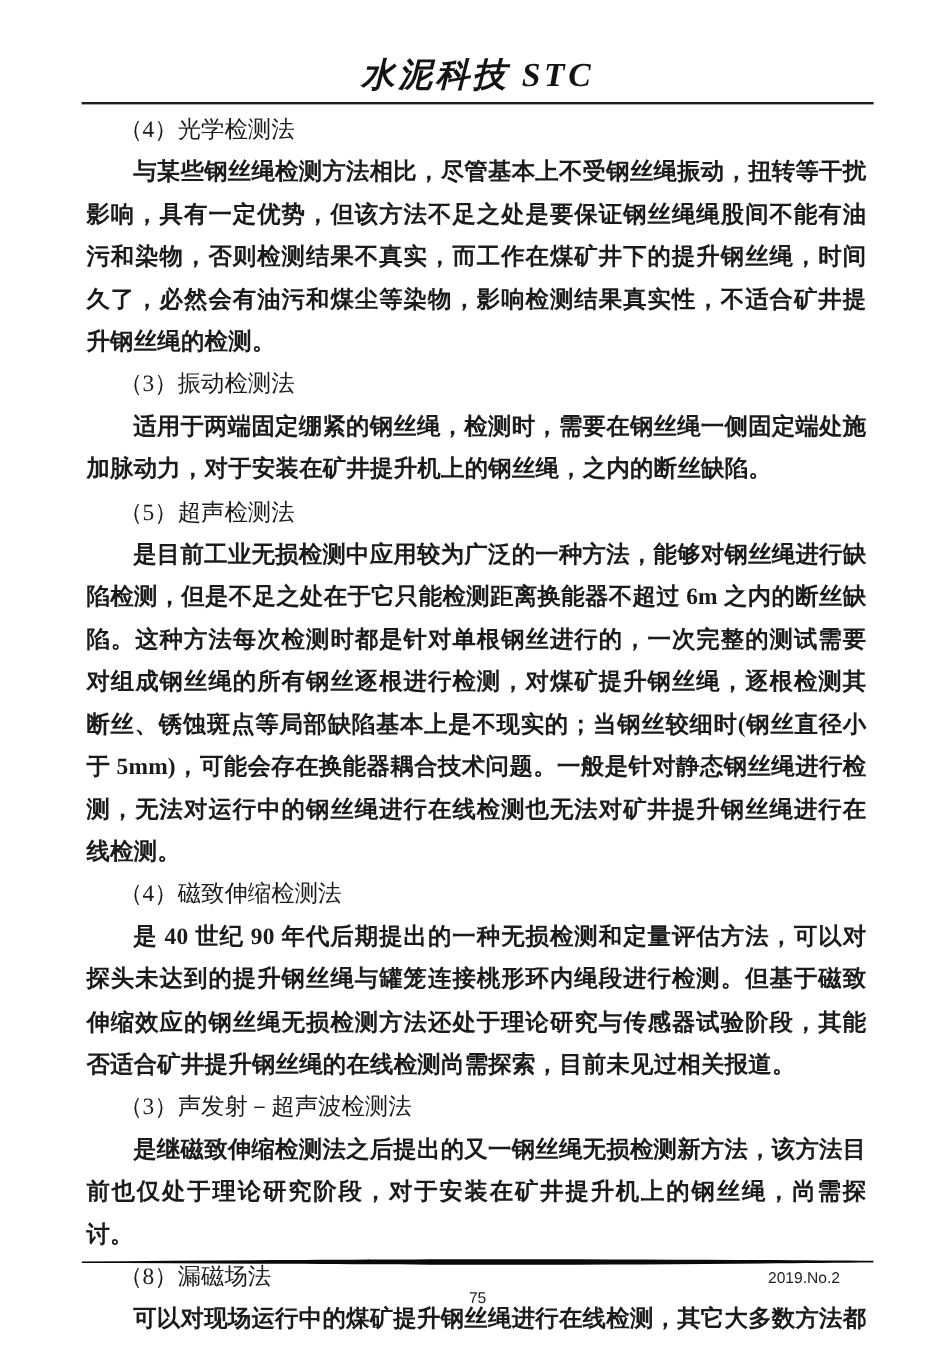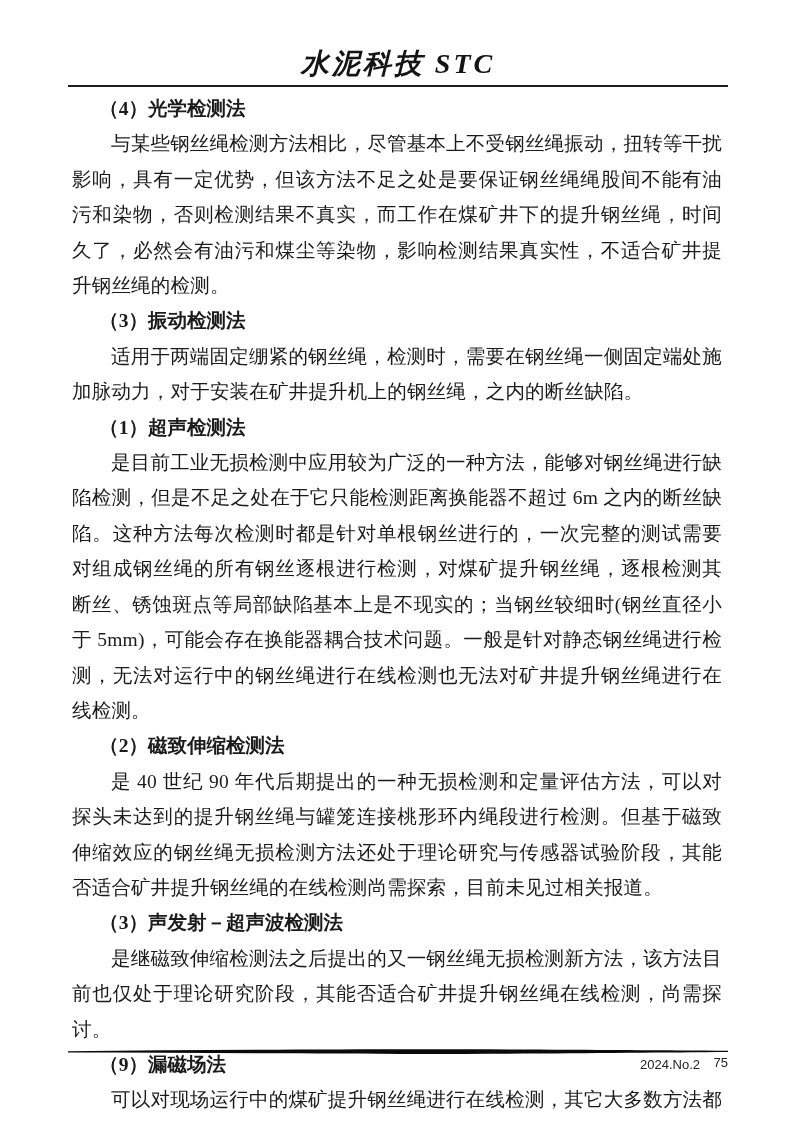"（4）光学检测法" .sec-heading { font-weight: bold -> normal }
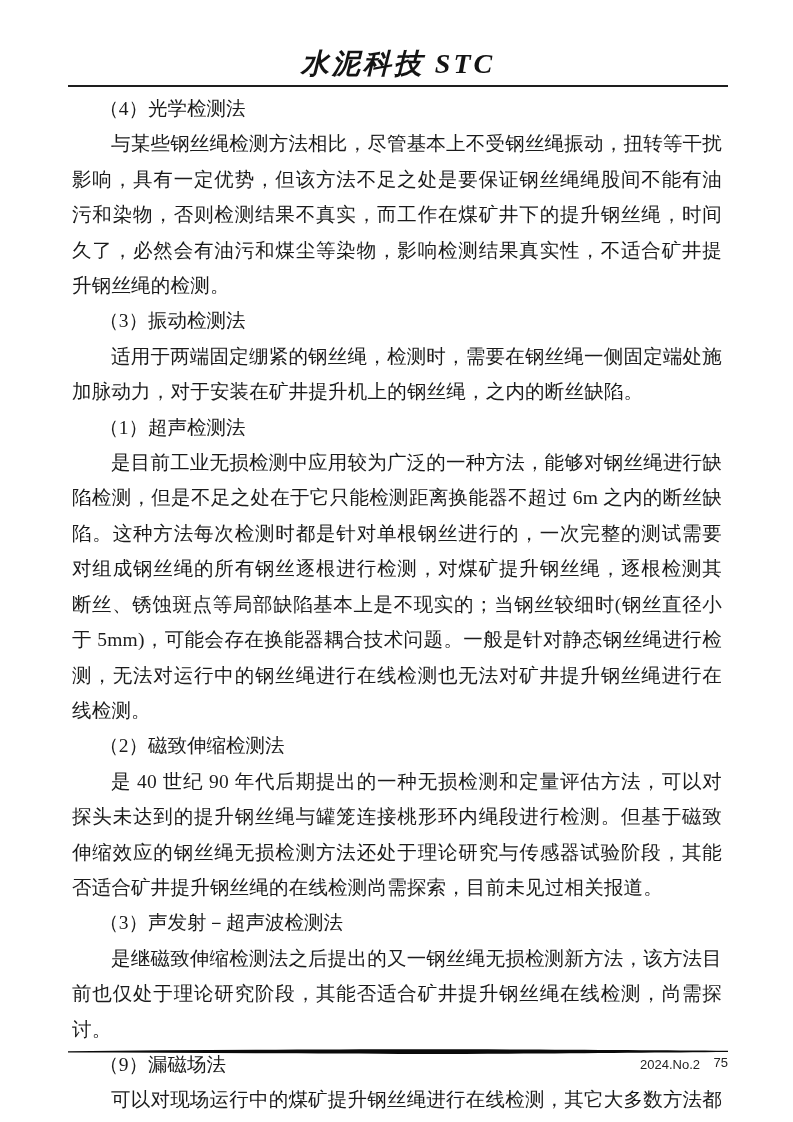"与某些钢丝绳检测方法相比，尽管基本上不受钢丝绳振动，扭转等干扰影响，具有一定优势" .para { font-weight: none -> bold }
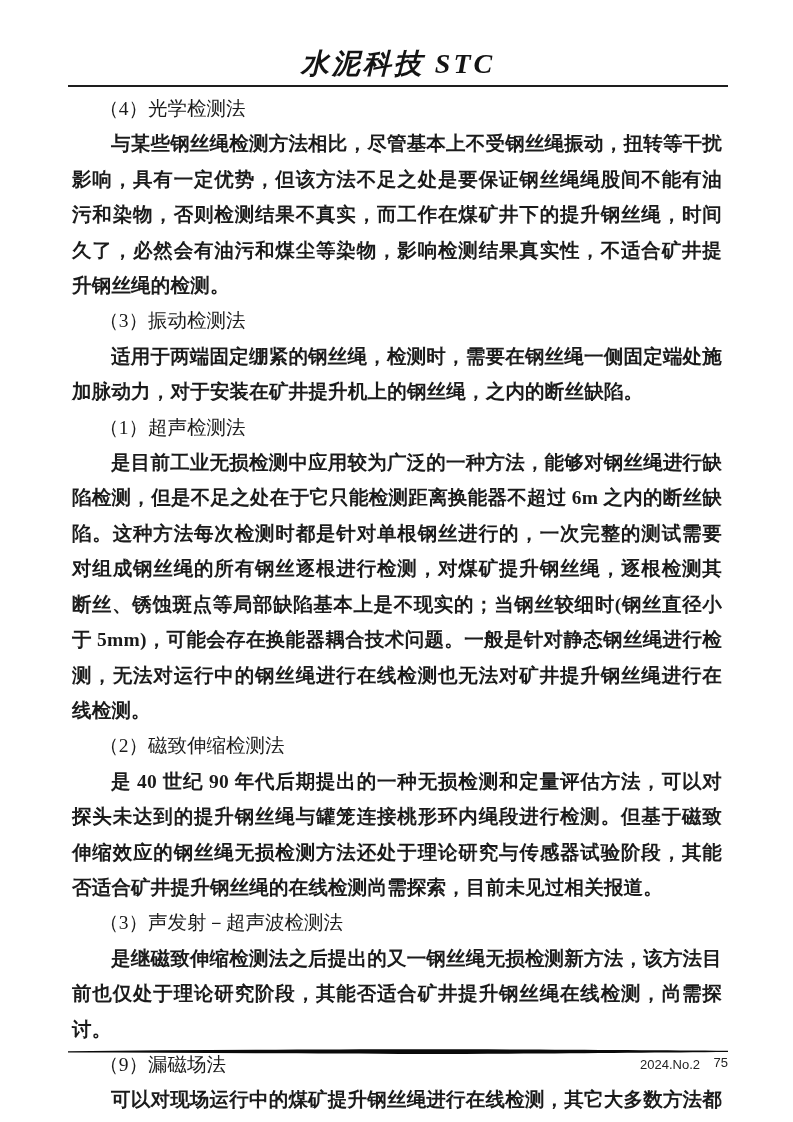"（1）超声检测法" h3.sec-heading { text: 1 -> 5 }
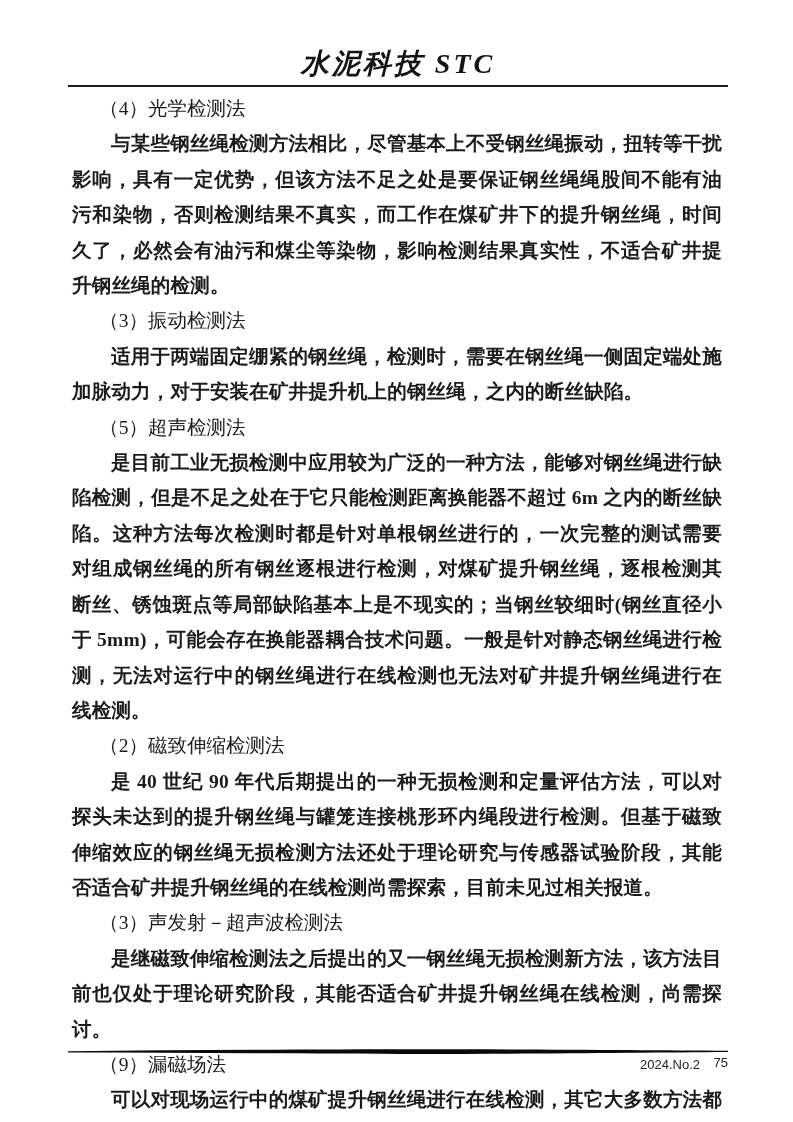"（2）磁致伸缩检测法" h3.sec-heading { text: 2 -> 4 }
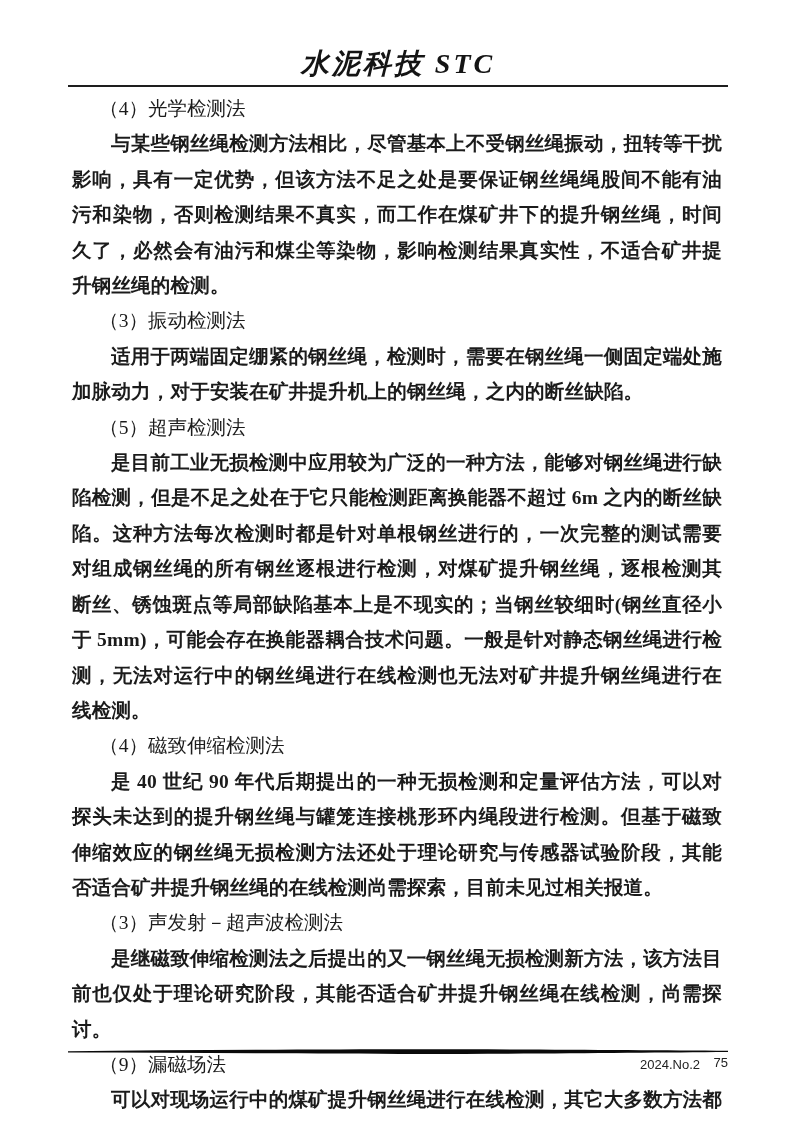"是继磁致伸缩检测法之后提出的又一钢丝绳无损检测新方法，该方法目前也仅处于理论研究" p.para { text: 其能否适合矿井提升钢丝绳在线检测 -> 对于安装在矿井提升机上的钢丝绳 }
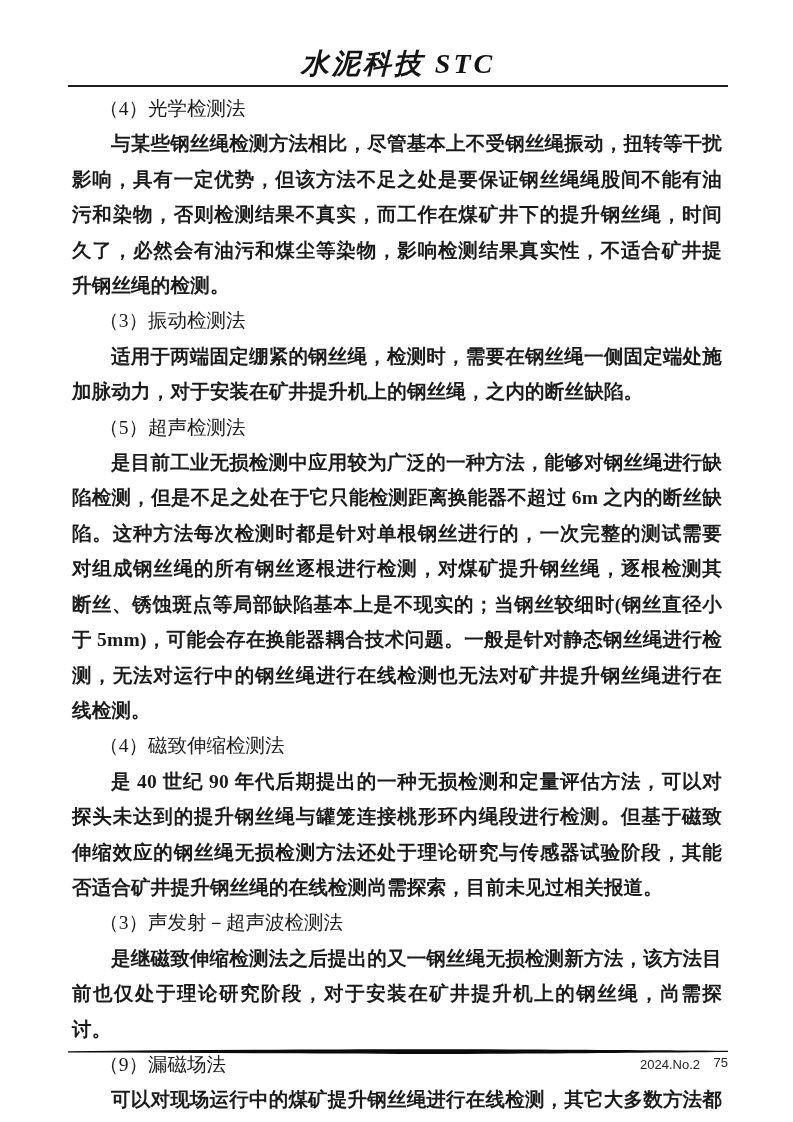"（9）漏磁场法" h3.sec-heading { text: 9 -> 8 }
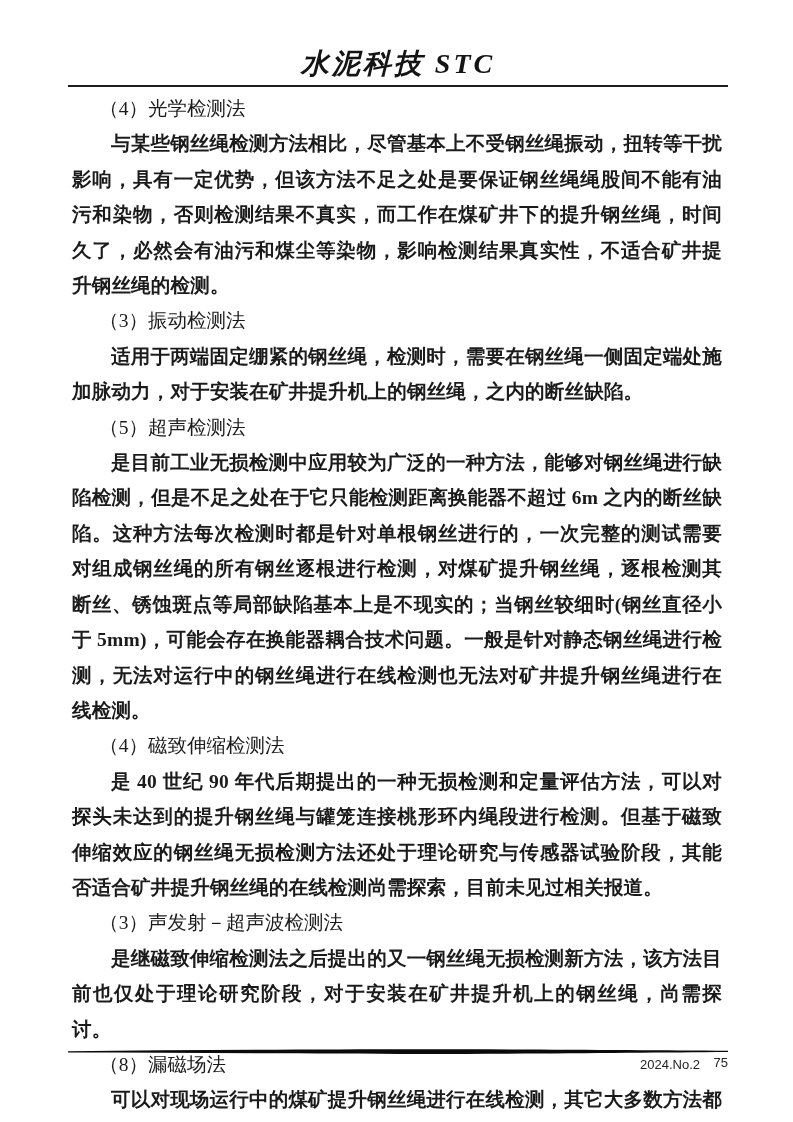"2024.No.2" span.issue { text: 2024.No.2 -> 2019.No.2 }
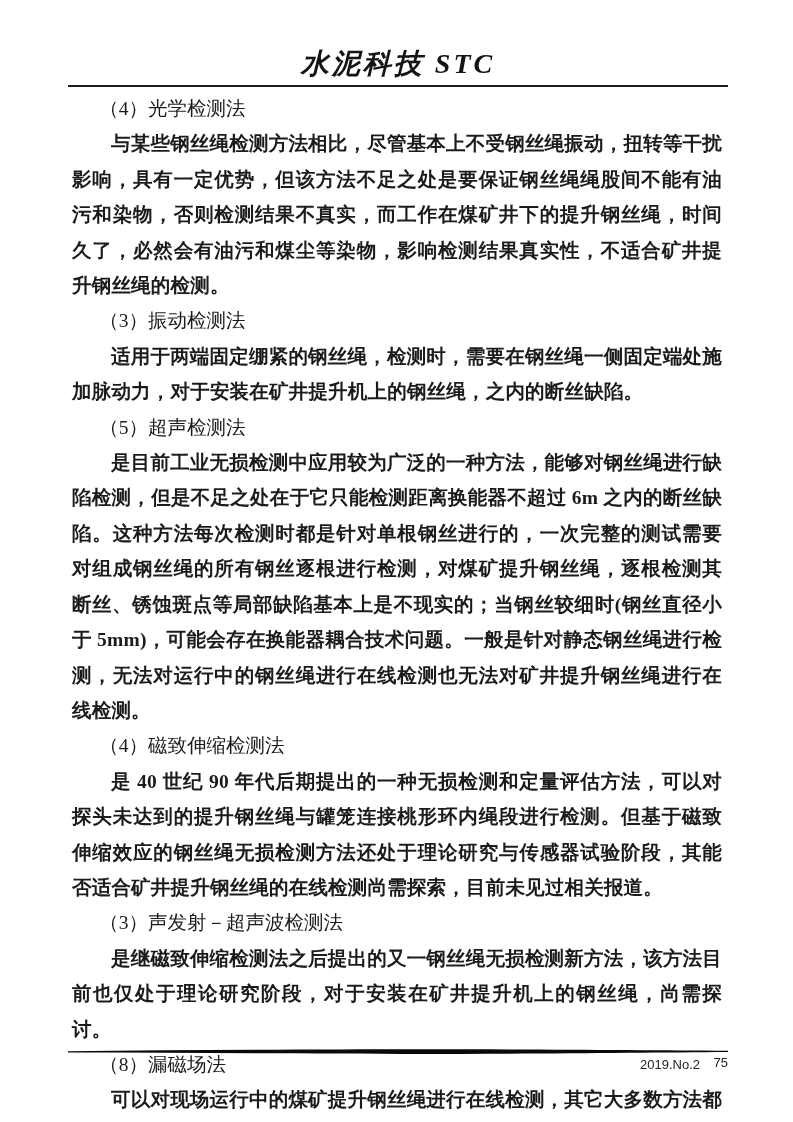"75" .page-number { text-align: right -> center; top: 0 -> 19px }
